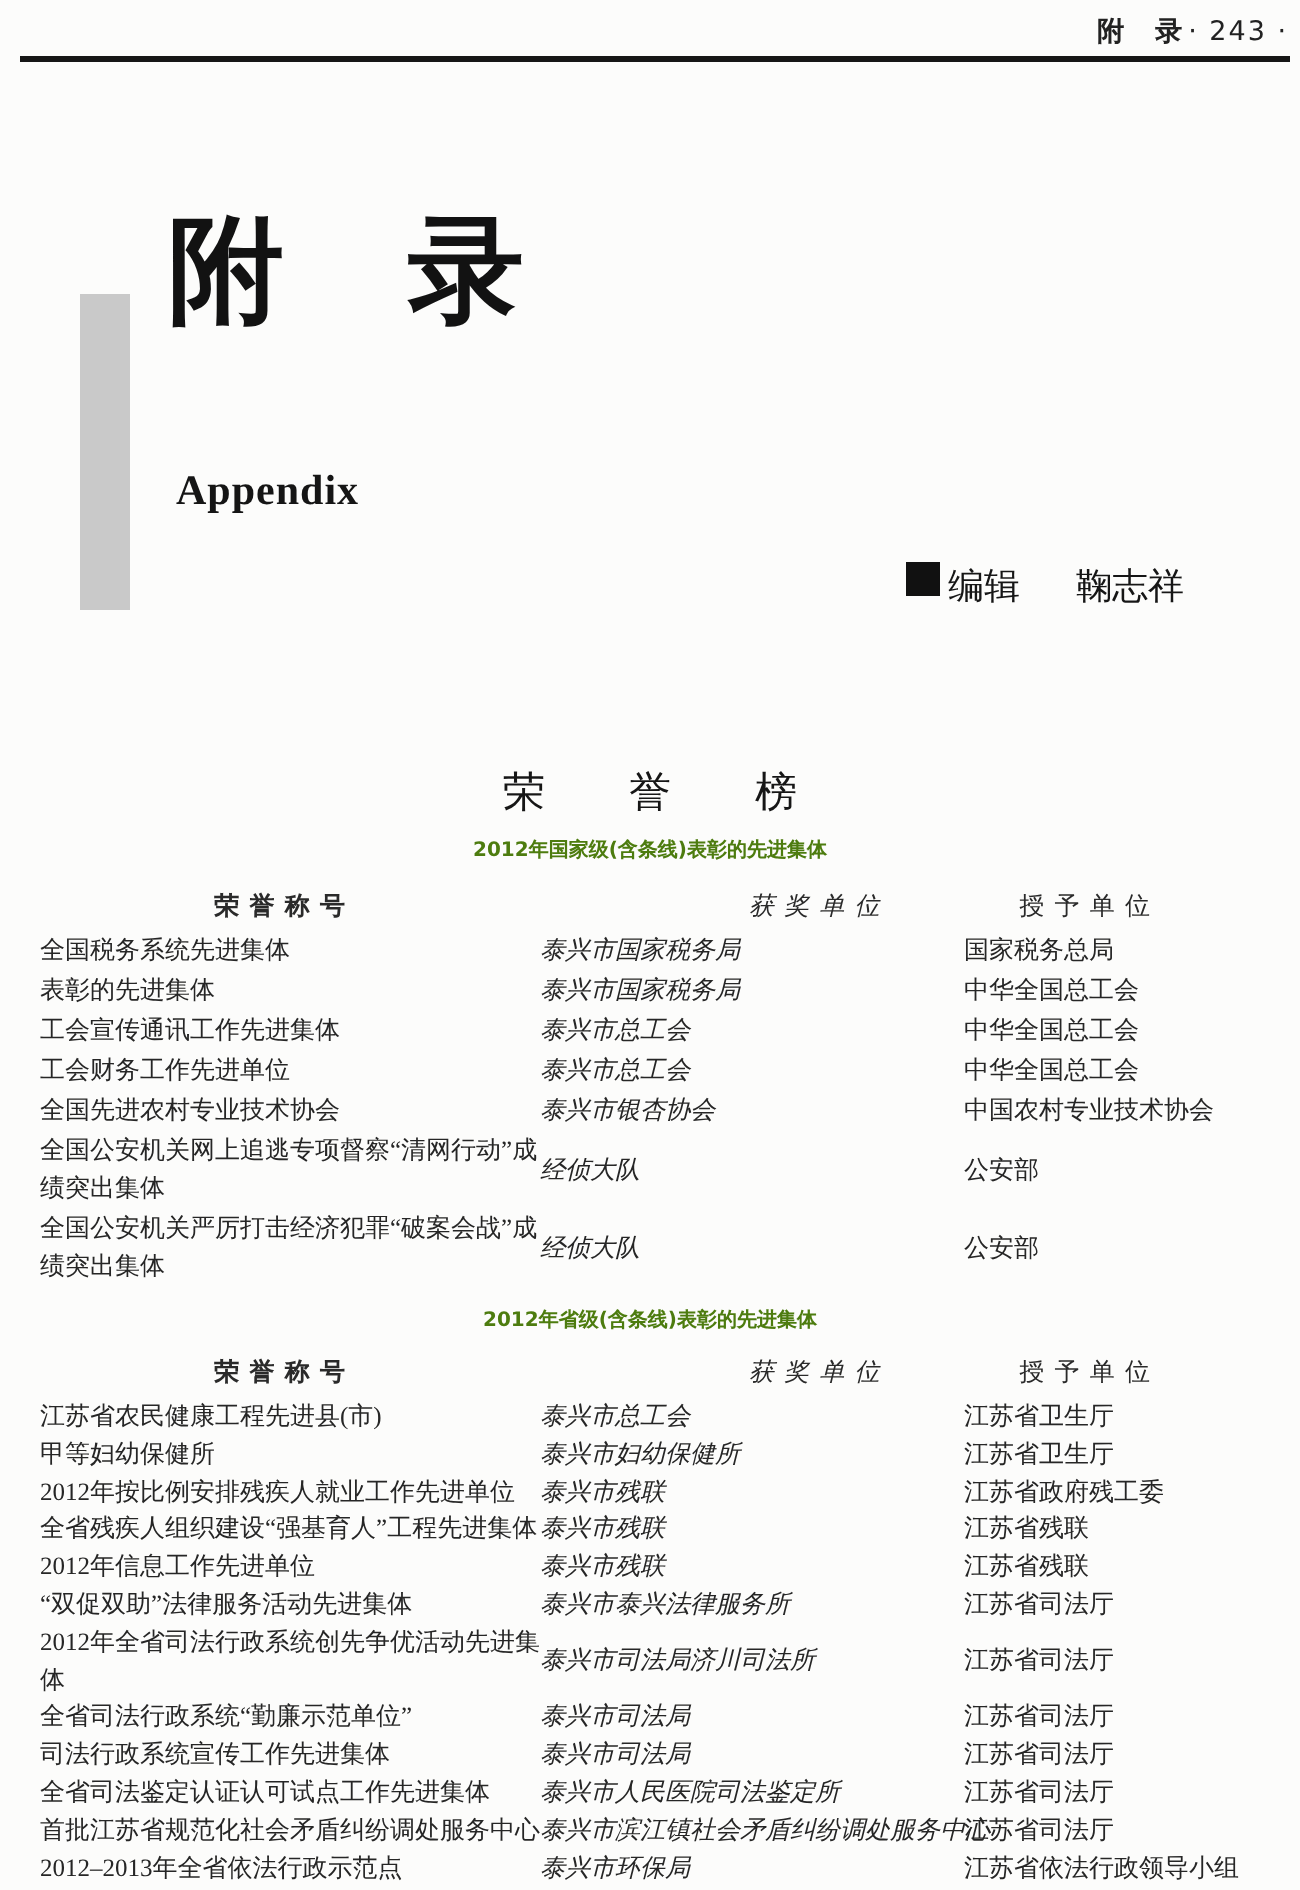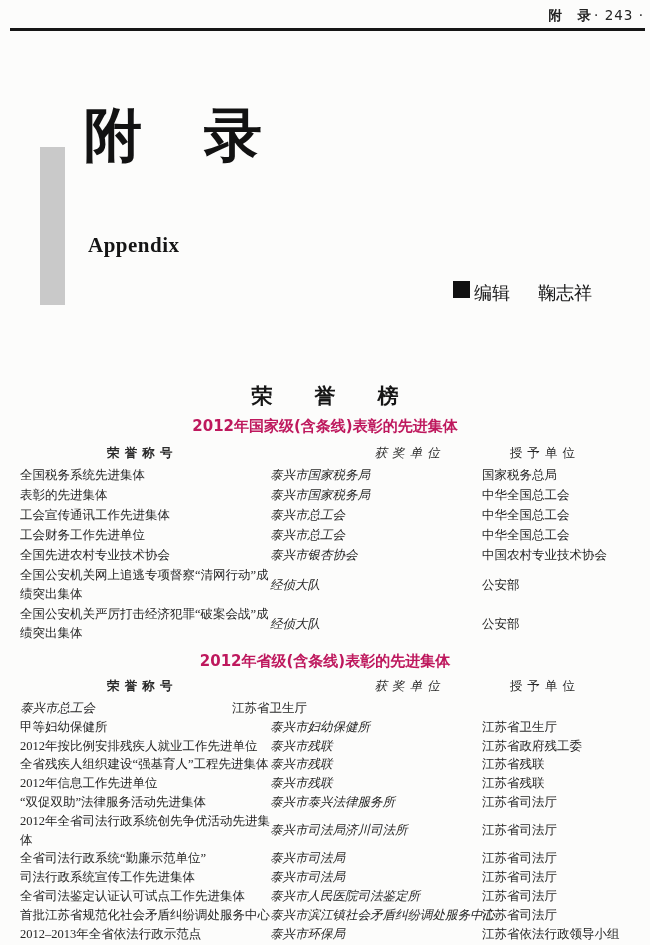"荣 誉 榜" .honor-title { font-weight: bold -> normal }
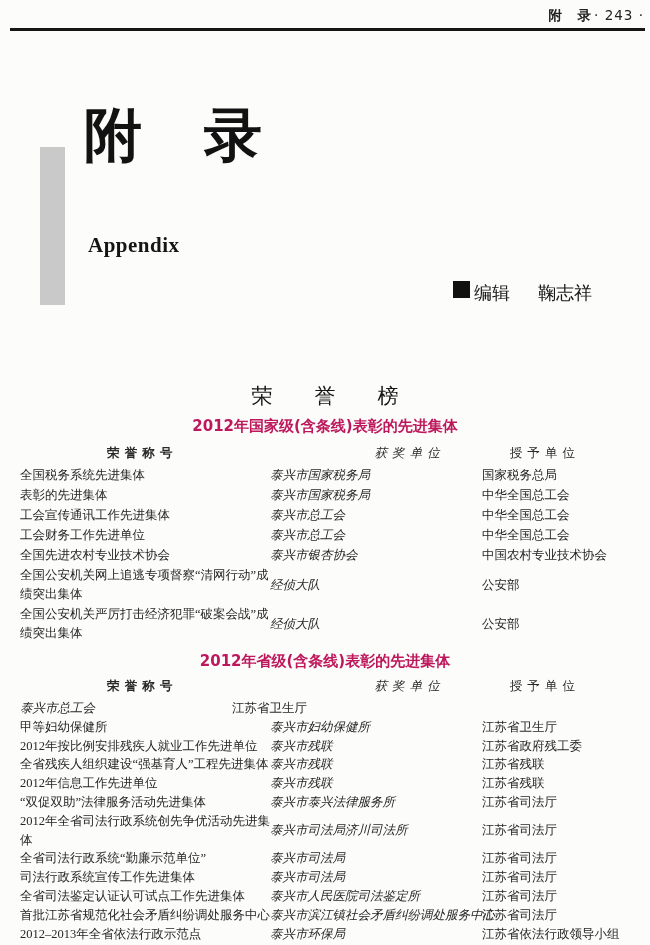"2012年国家级(含条线)表彰的先进集体" .section-subtitle { color: #be185d -> #4d7c0f; font-size: 15px -> 10px }
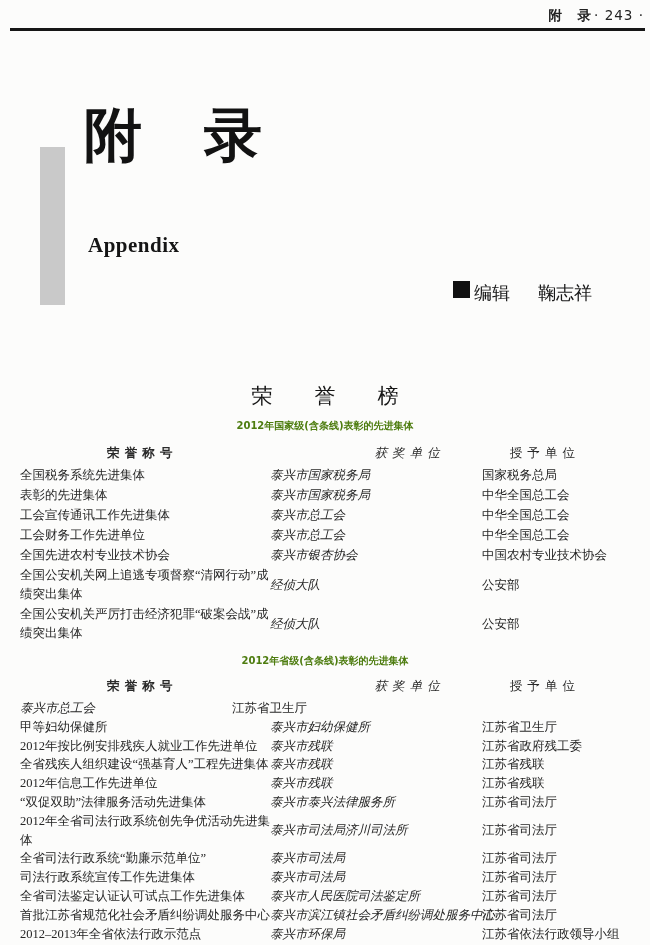"江苏省农民健康工程先进县(市)" div.c1 { html: none -> <div>江苏省农民健康工程先进县(市)</div> }
